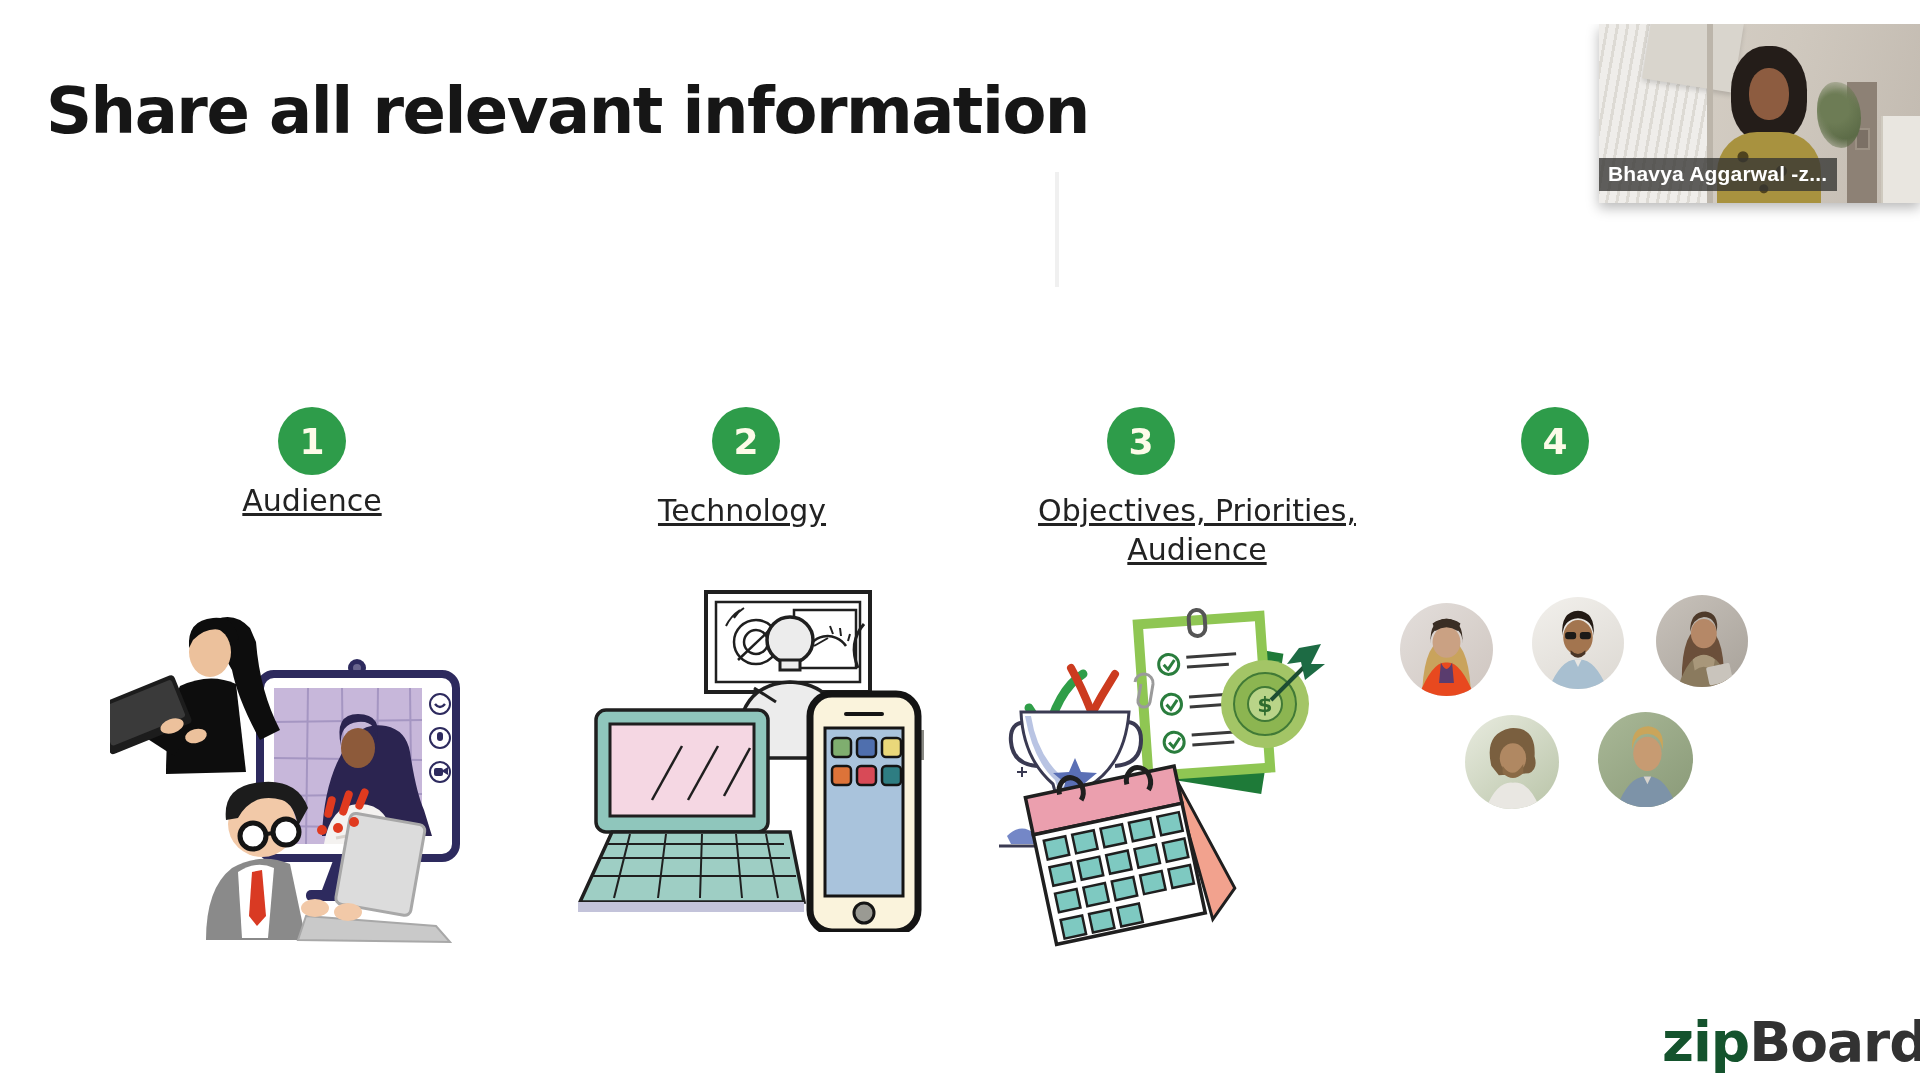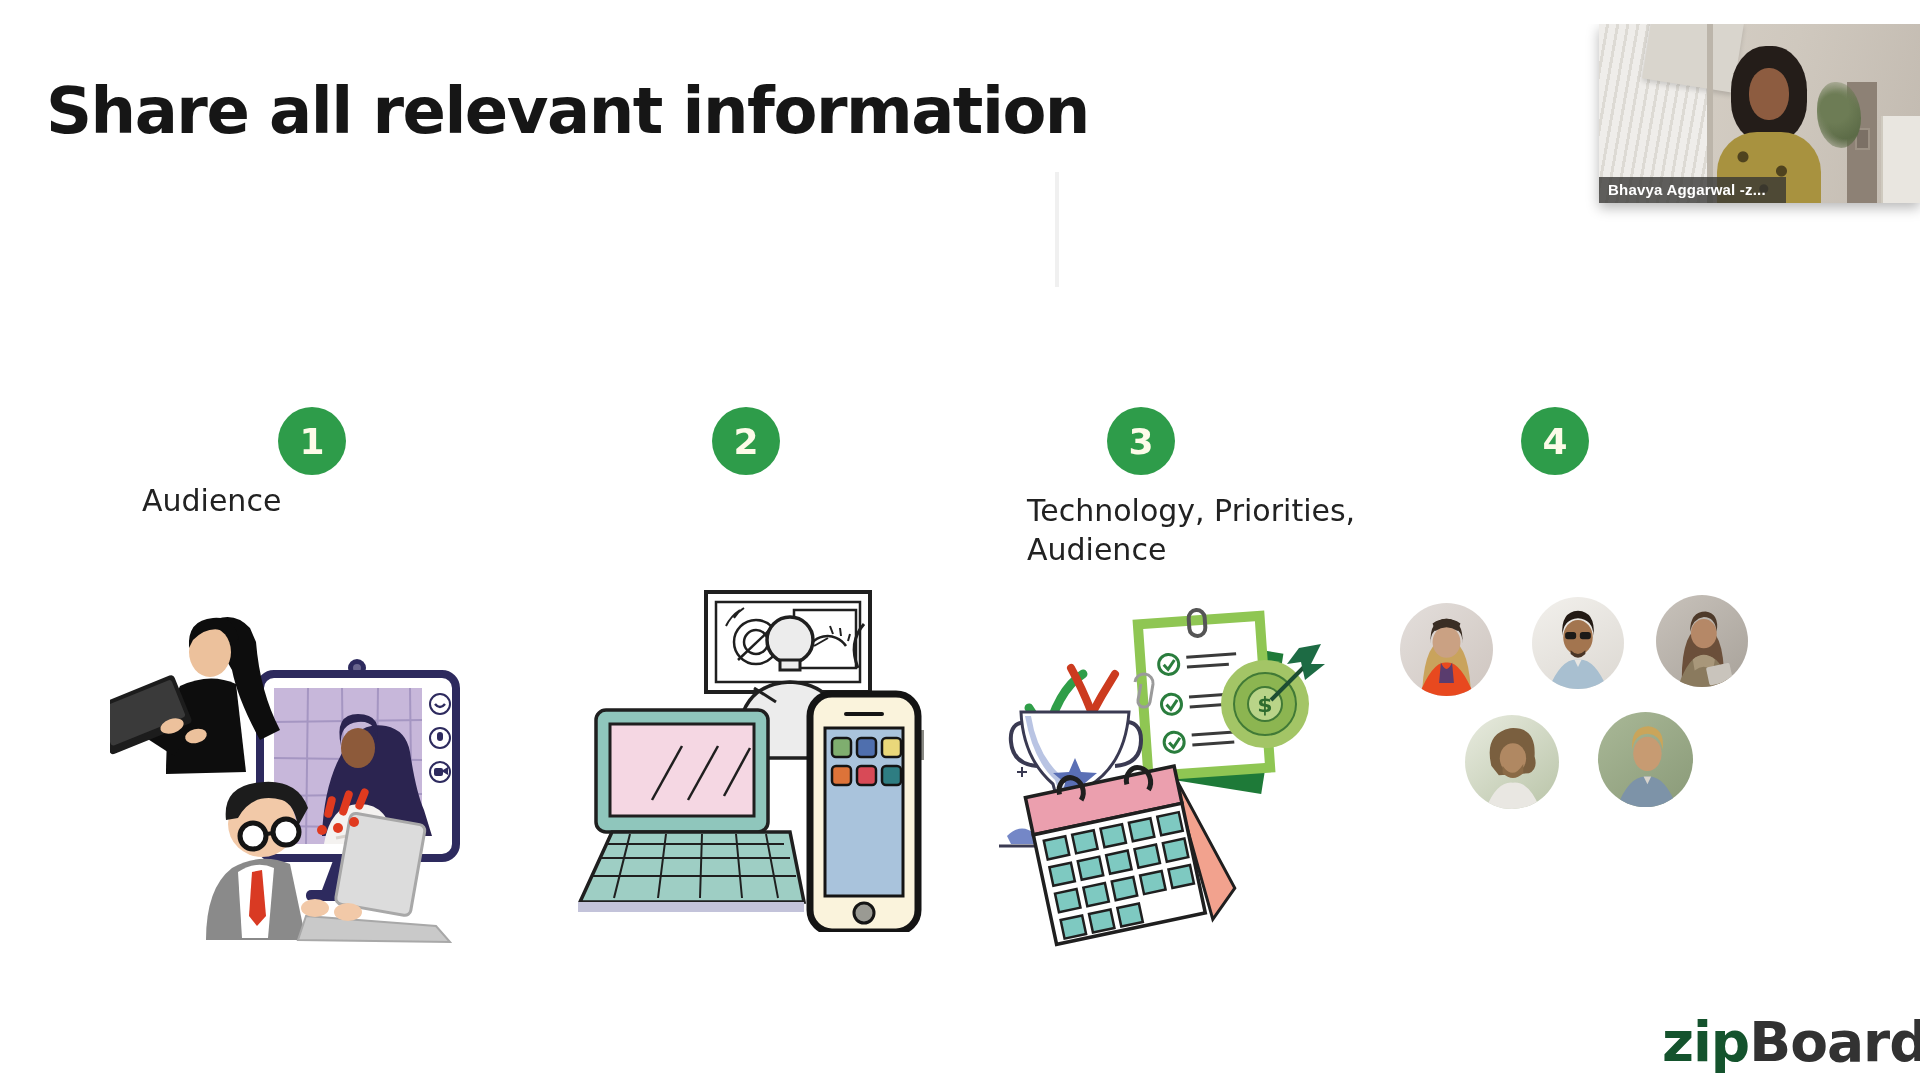"Bhavya Aggarwal -z..." .name-tag { bottom: 0 -> 12px; font-size: 15px -> 21px; padding: 4px 20px 5px 9px -> 4px 10px 5px 9px }
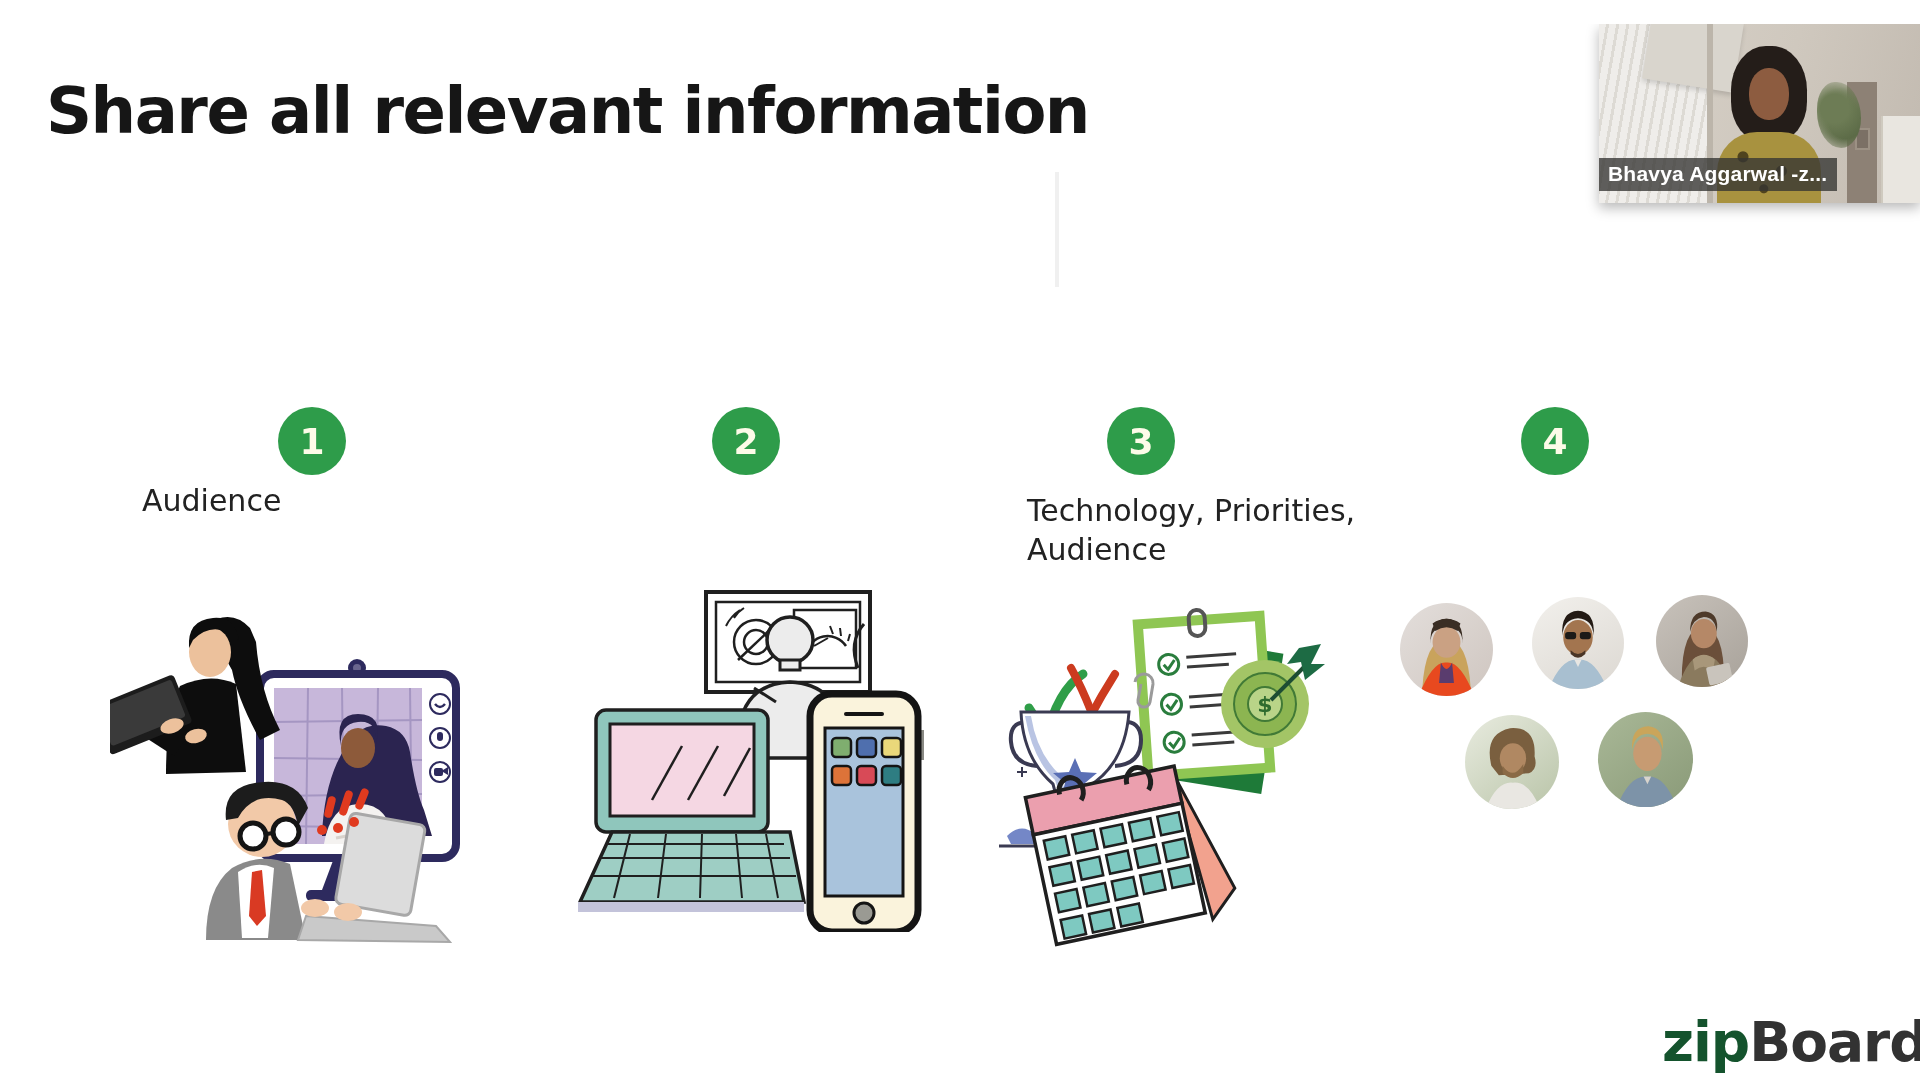"Audience" .col-label { text-align: none -> center; text-decoration: none -> underline }
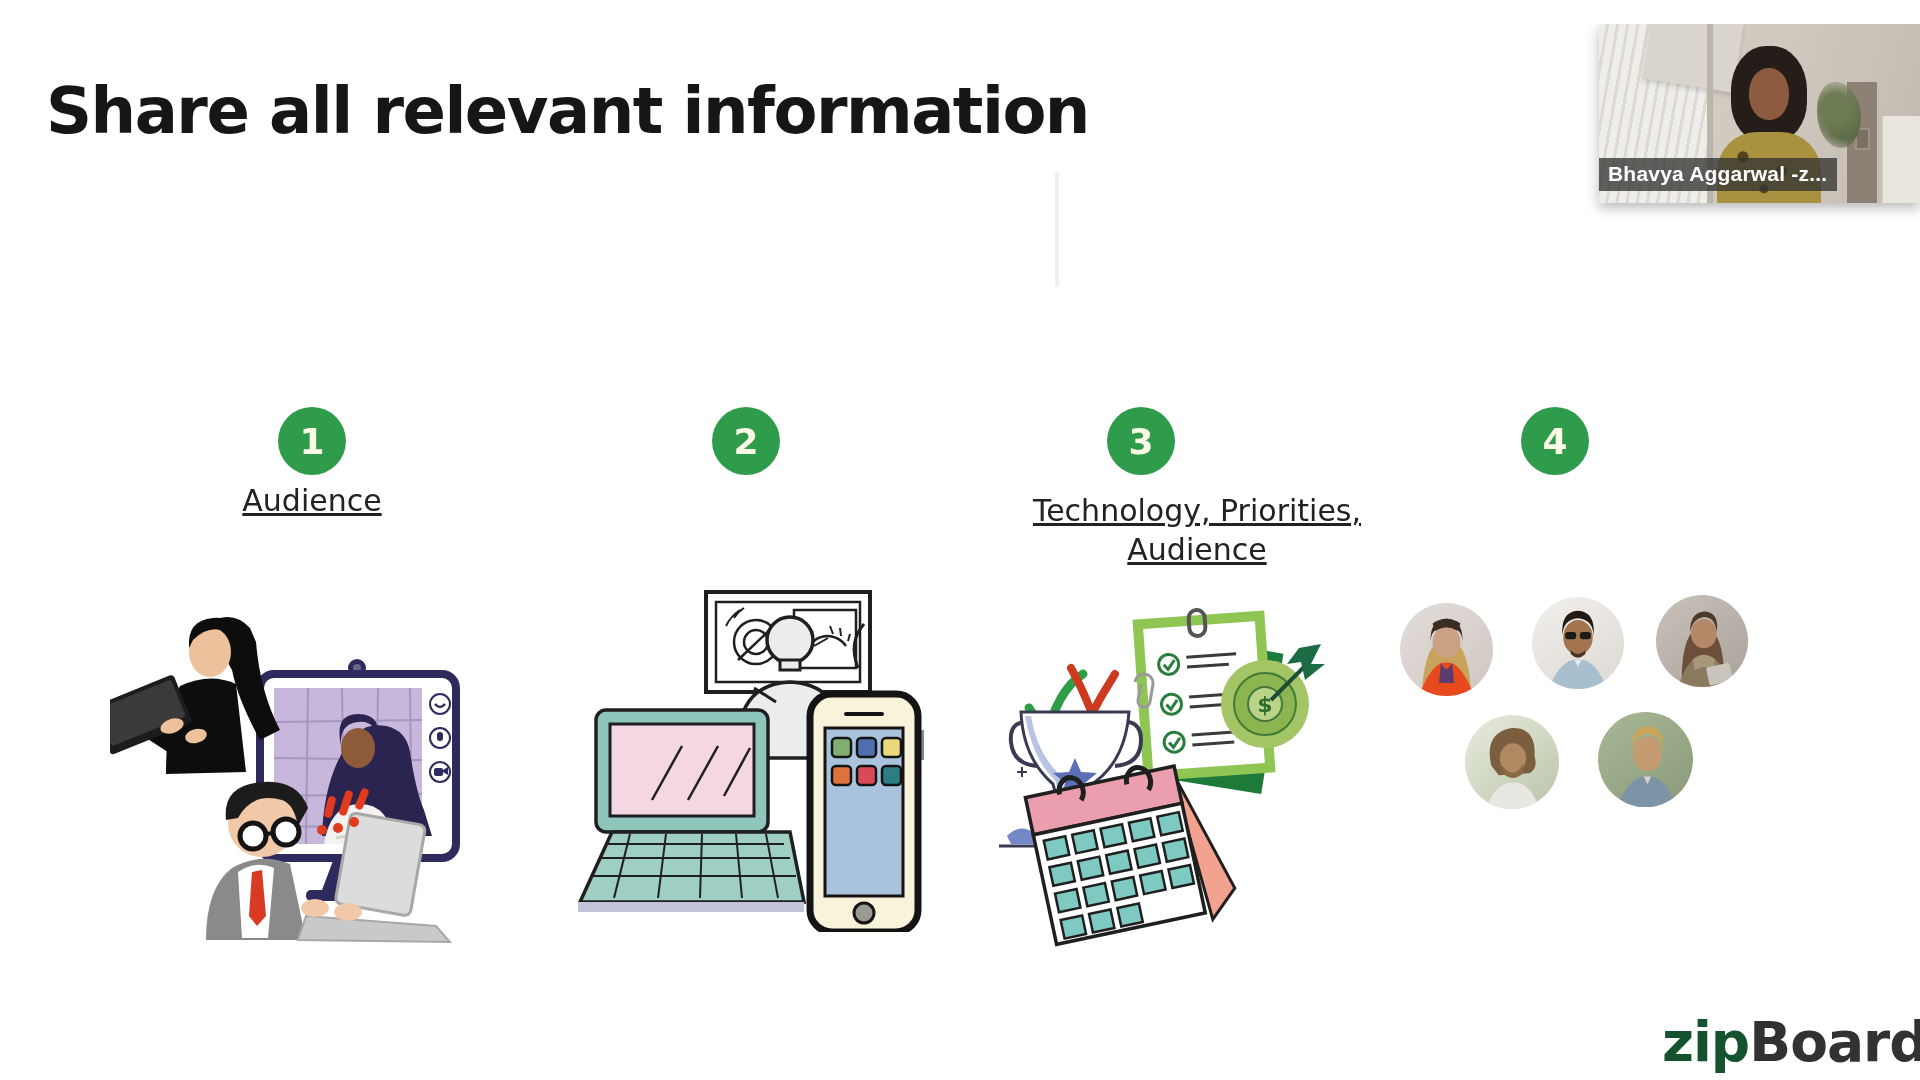"Technology" div.col-label { html: none -> <div>Technology</div> }
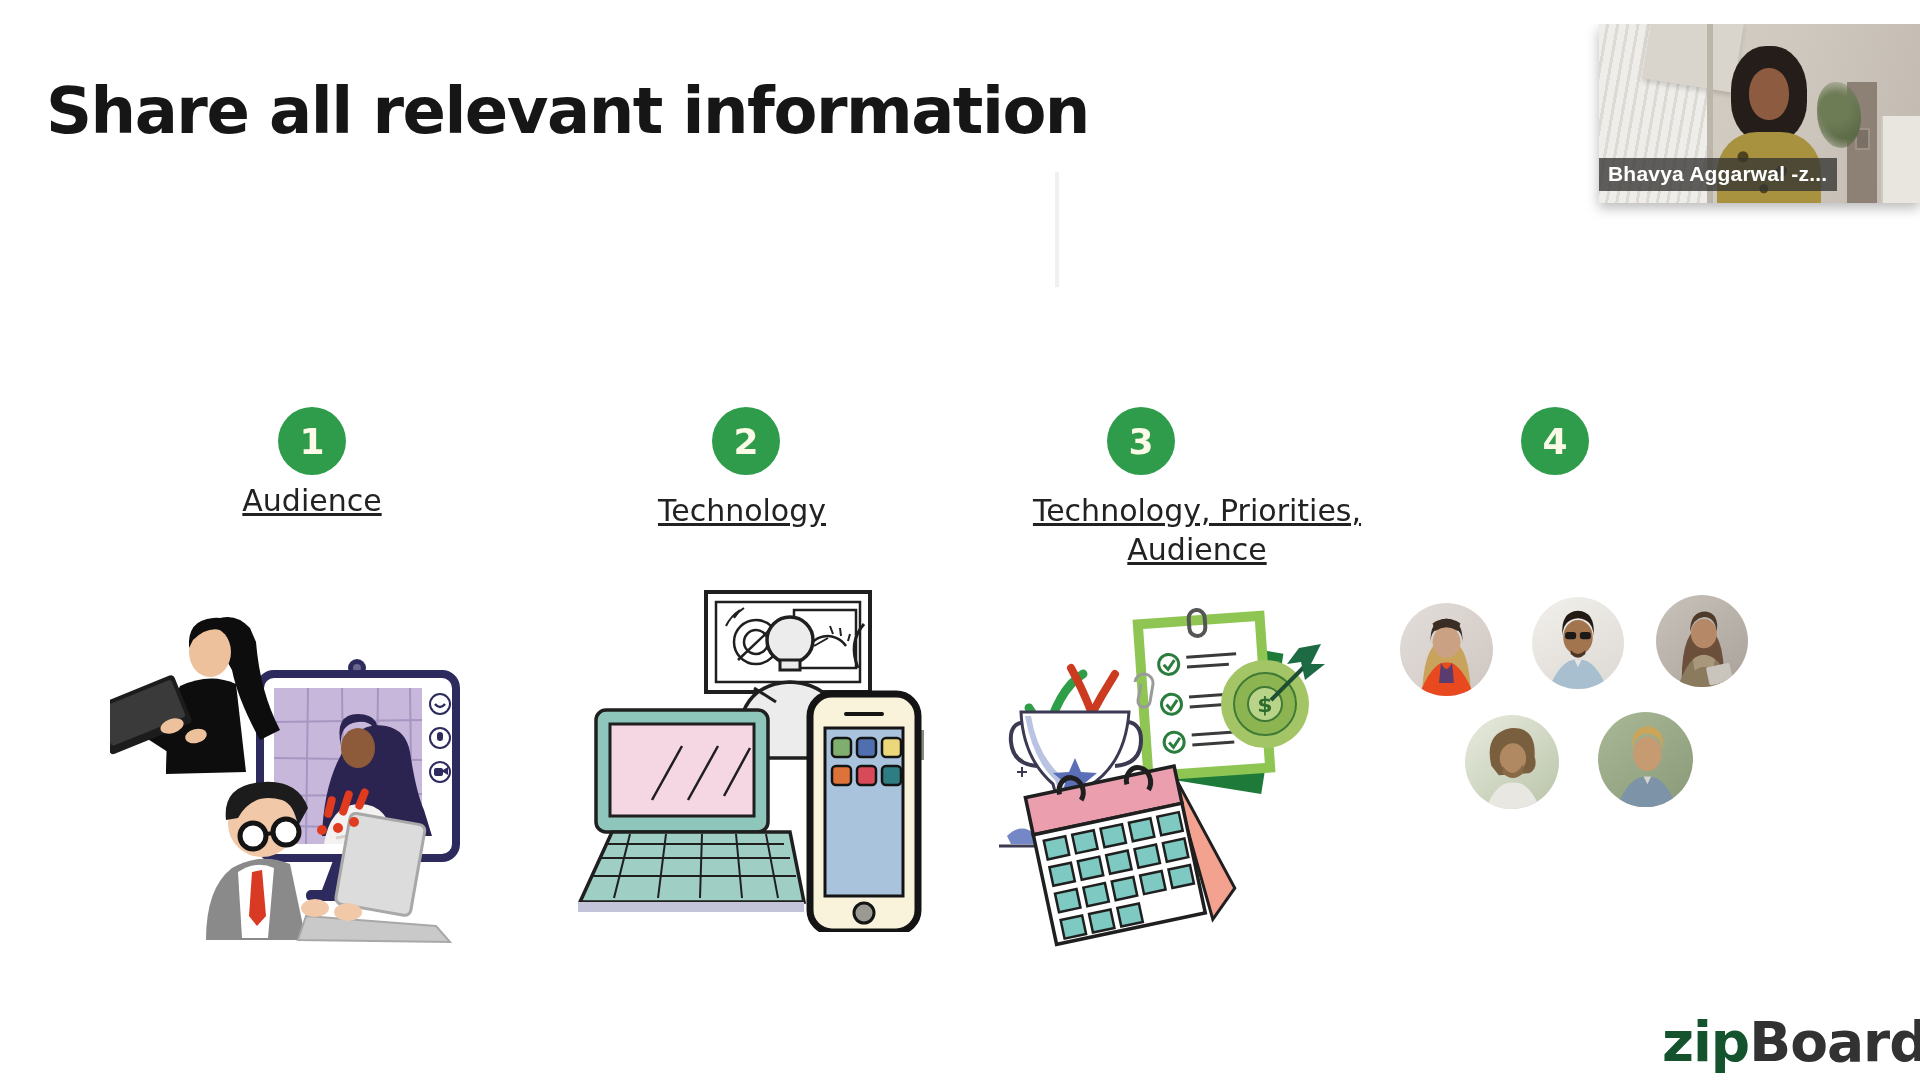"Technology, Priorities," div { text: Technology -> Objectives }
